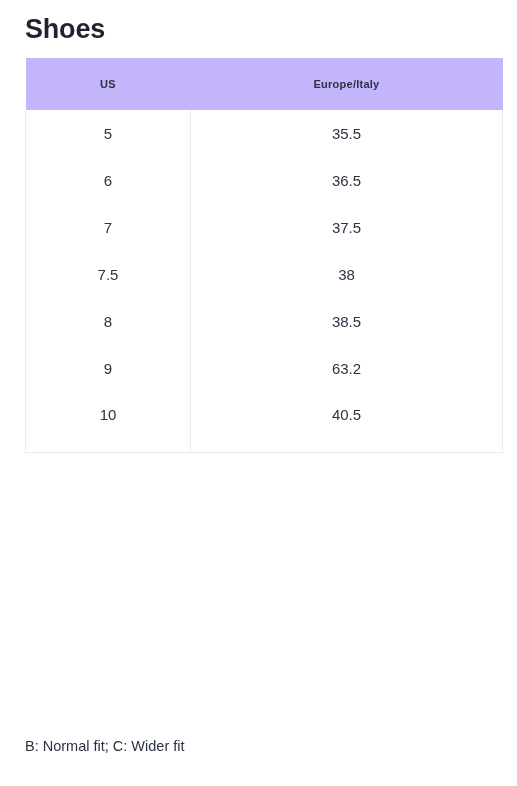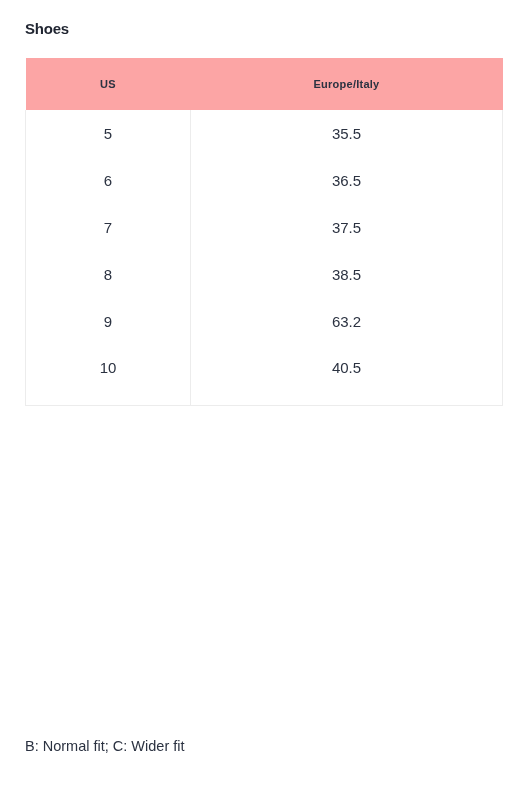"Shoes" .page-title { font-size: 15px -> 27px }
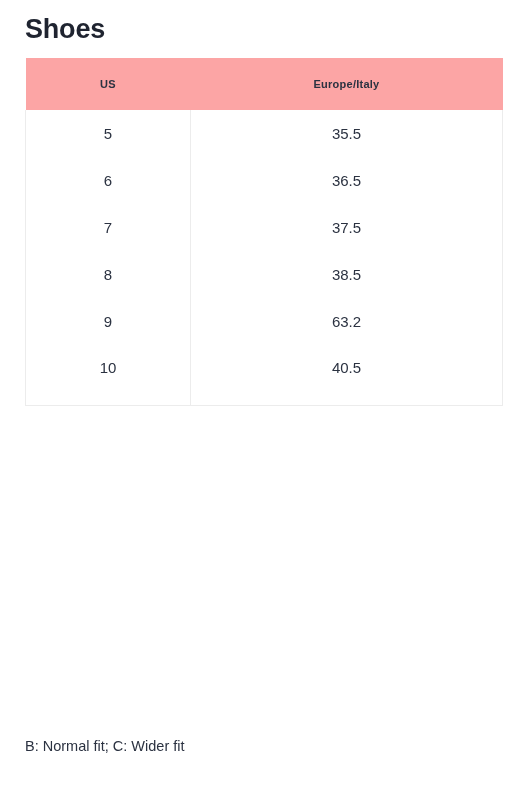"US" .size-table thead th { background: #fca5a5 -> #c4b5fd }
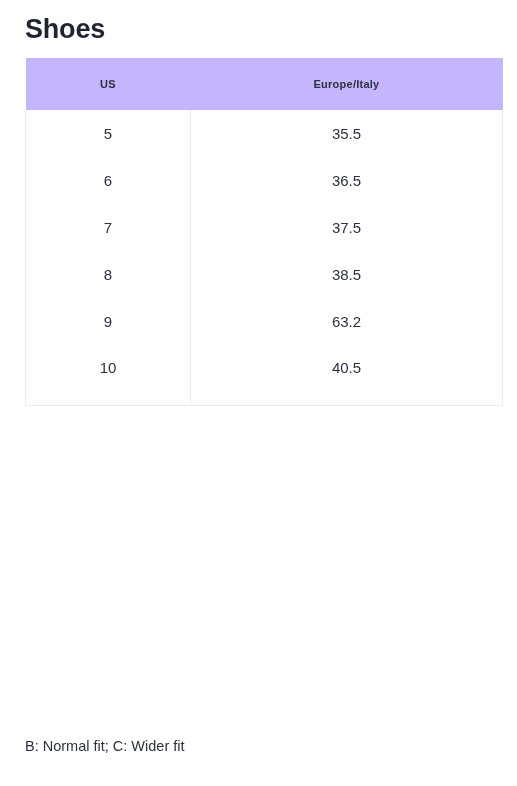"7.5" tr { html: none -> <tr> <td>7.5</td> <td>38</td> </tr> }
